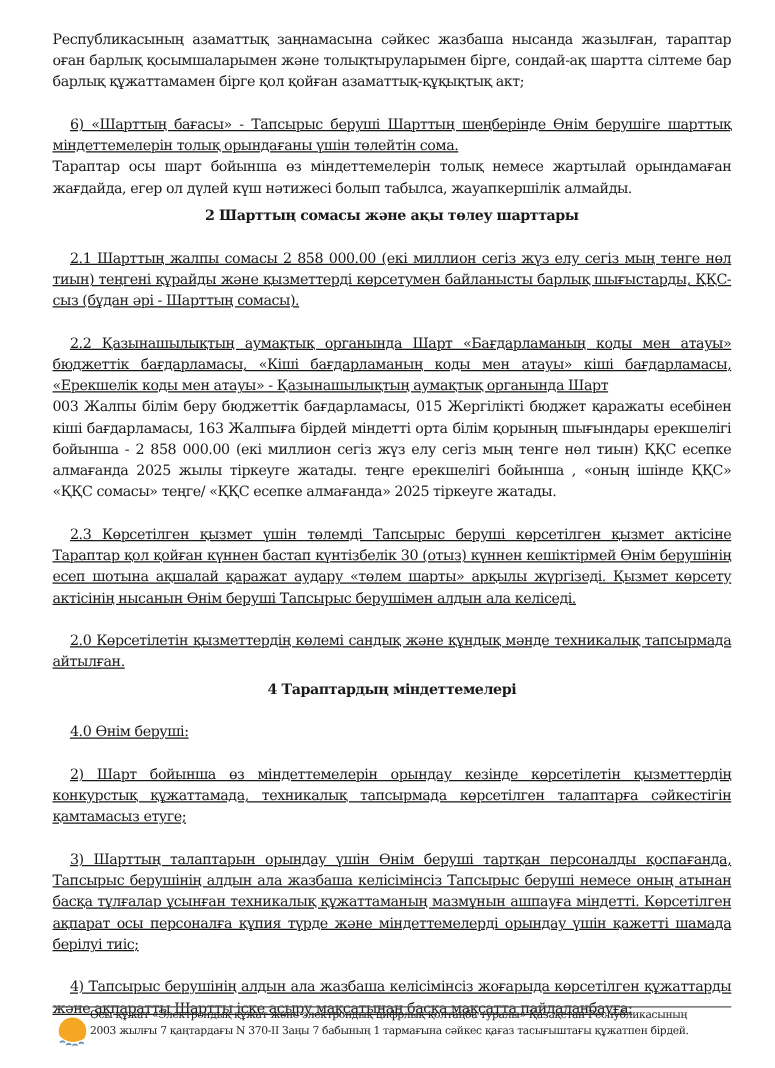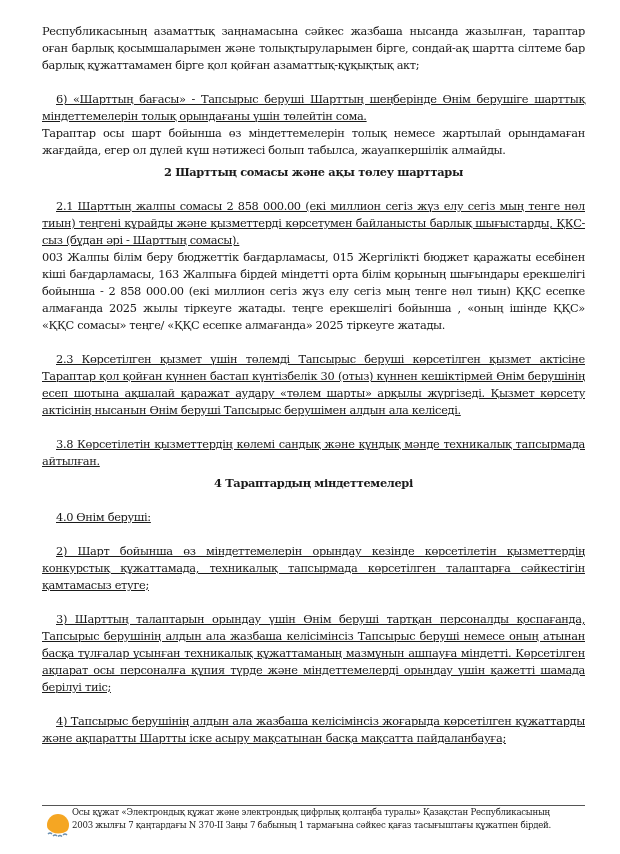"2.2 Қазынашылықтың аумақтық органында" p.ind { html: none -> <p>2.2 Қазынашылықтың аумақтық органында Шарт «Бағдарламаның коды мен атауы» бюджеттік бағдарламасы, «Кіші бағдарламаның коды мен атауы» кіші бағдарламасы, «Ерекшелік коды мен атауы» - Қазынашылықтың аумақтық органында Шарт</p> }
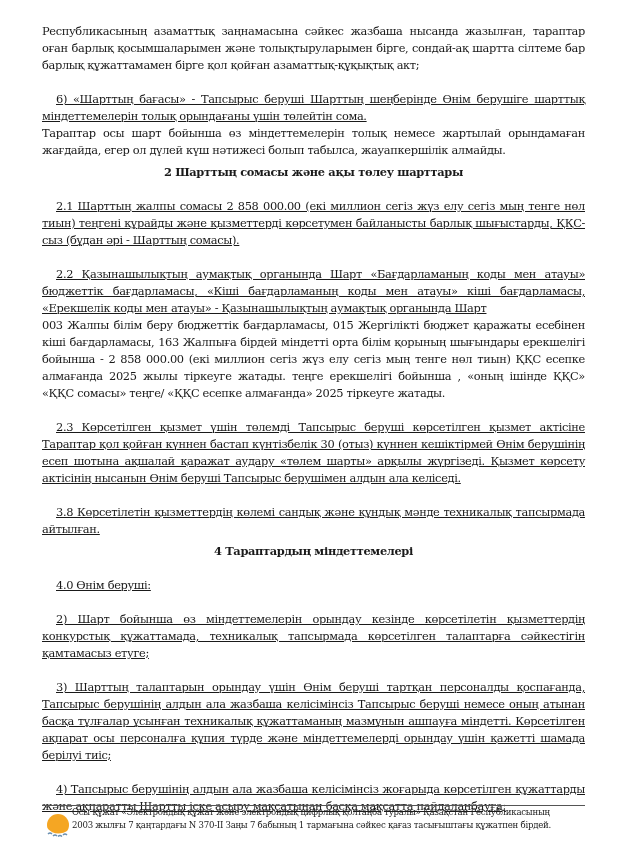"3.8 Көрсетілетін қызметтердің көлемі" p.ind { text: 3.8 -> 2.0 }
